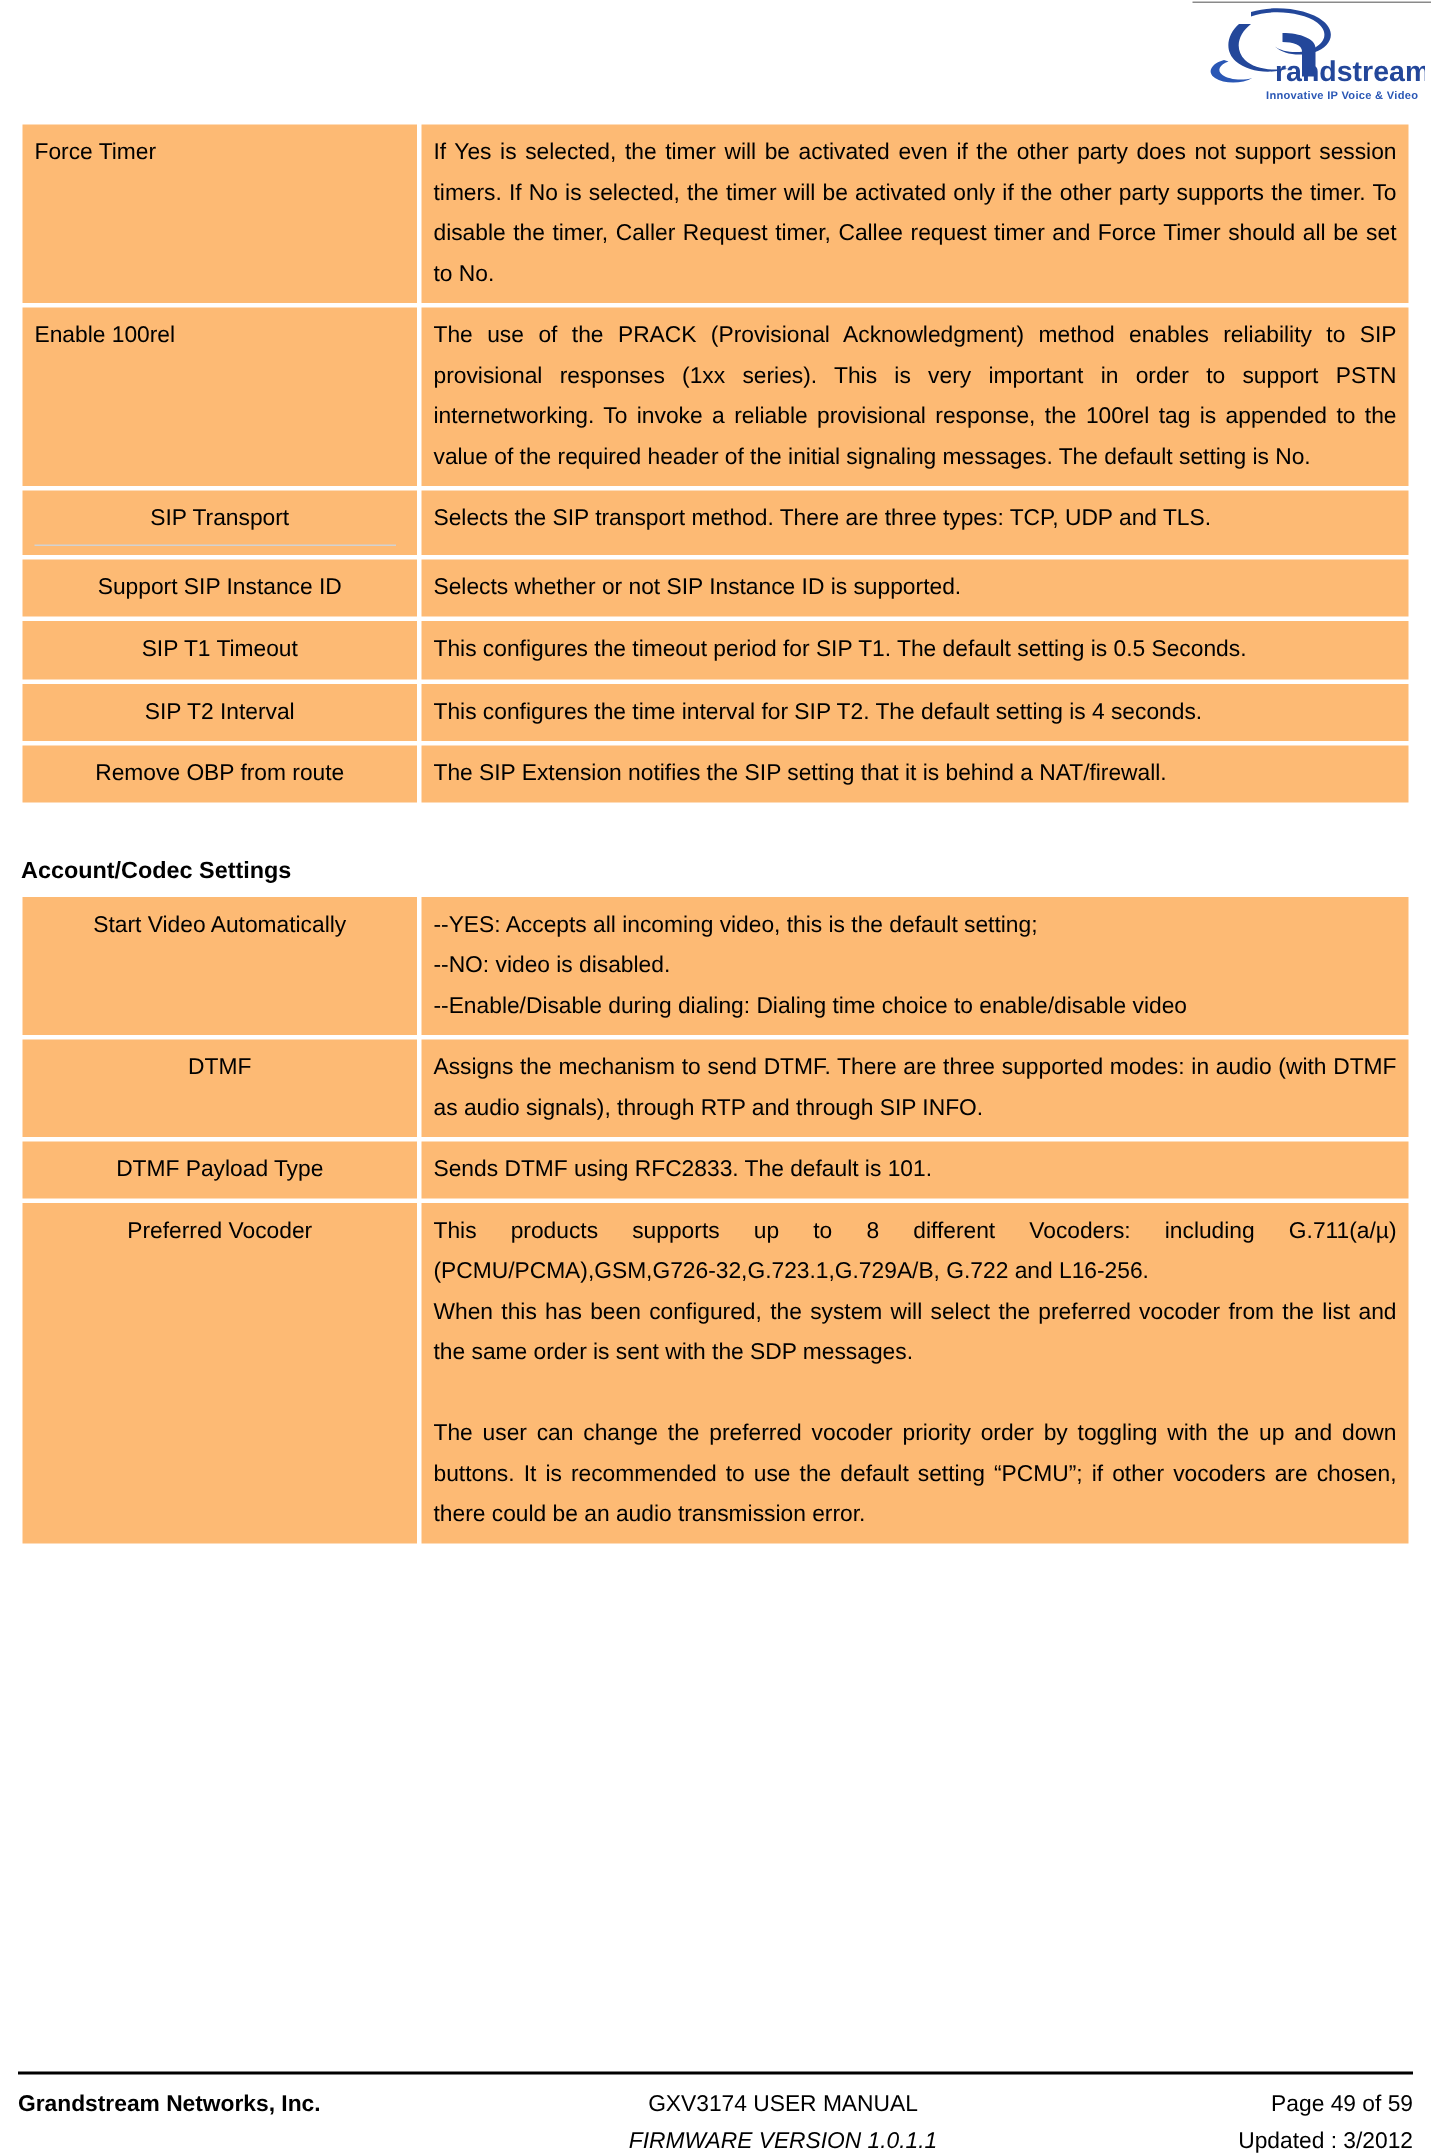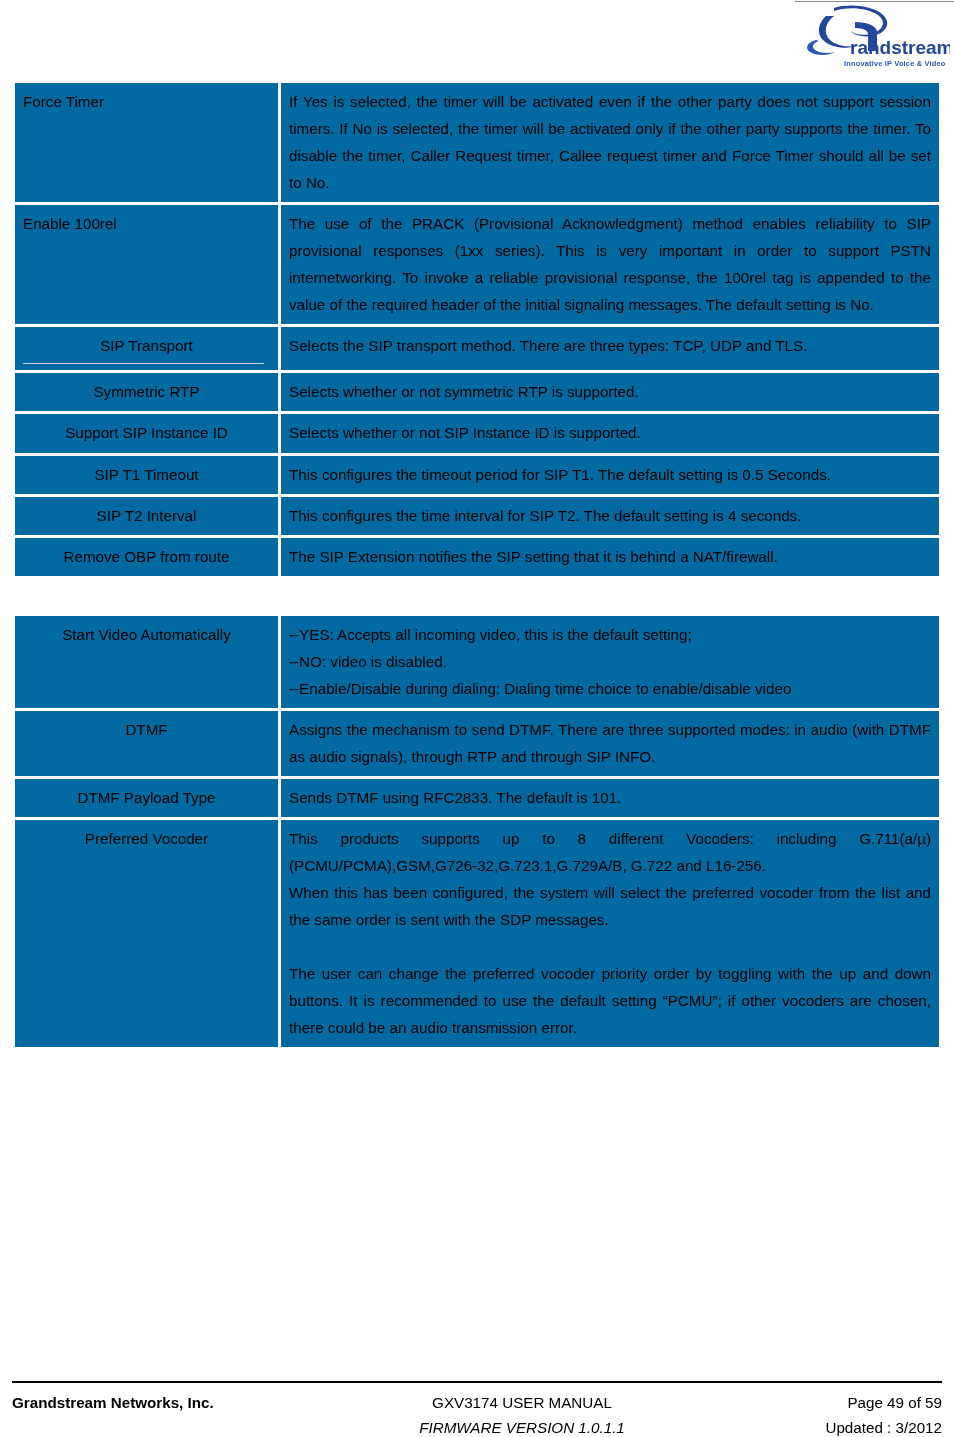"Force Timer" table.spec td { background: #0369a1 -> #fdba74 }
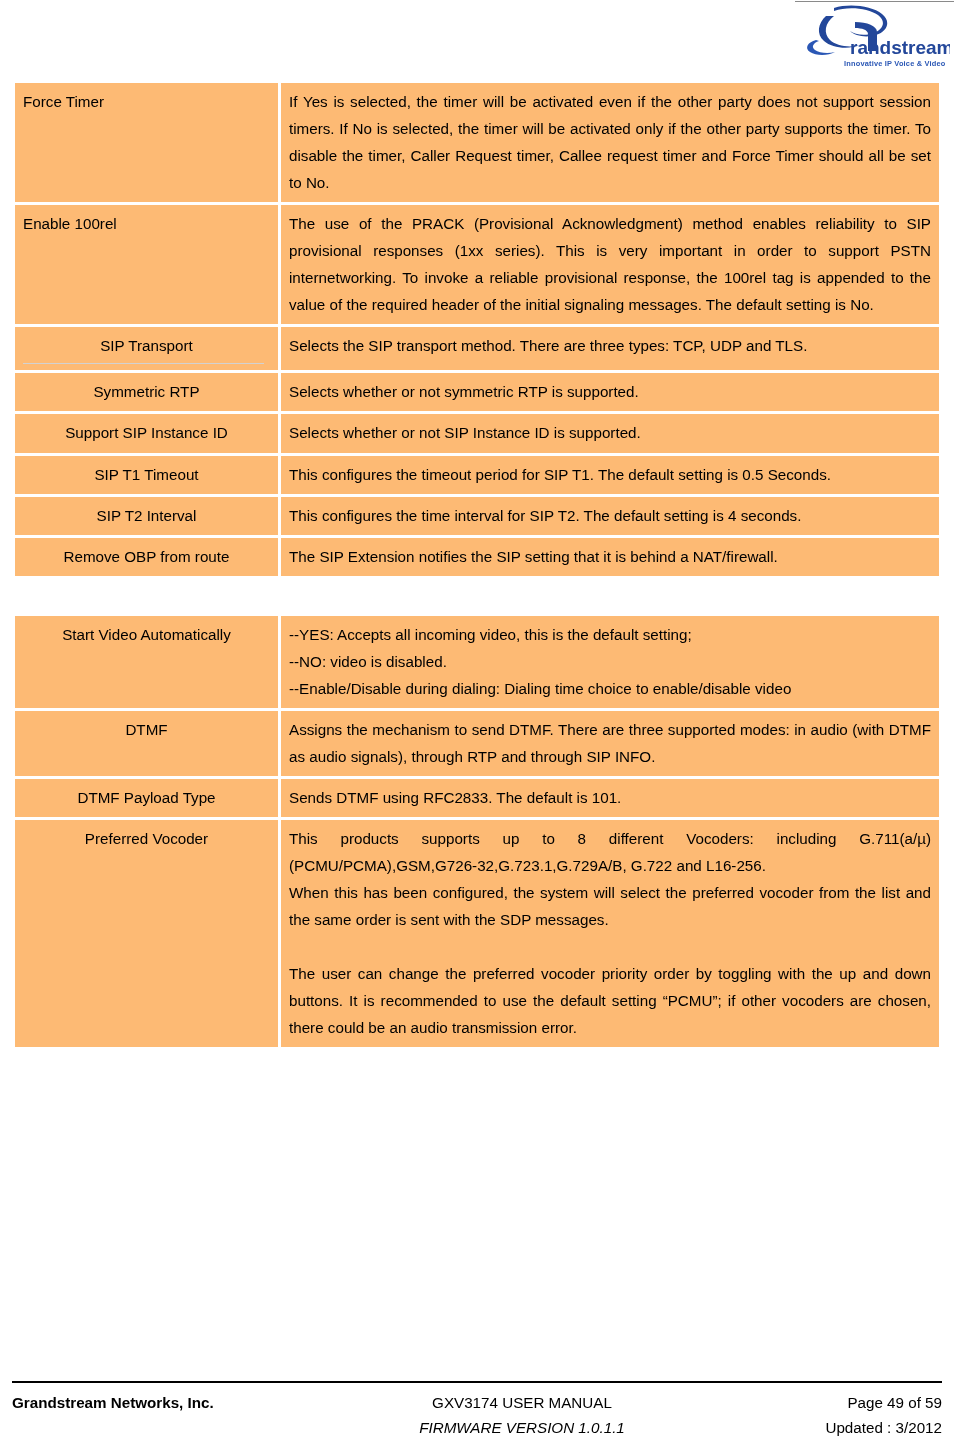"Symmetric RTP" tr { html: <tr> <td>Symmetric RTP</td> <td>Selects whether or not symmetric RTP is supported.</td> </tr> -> none }
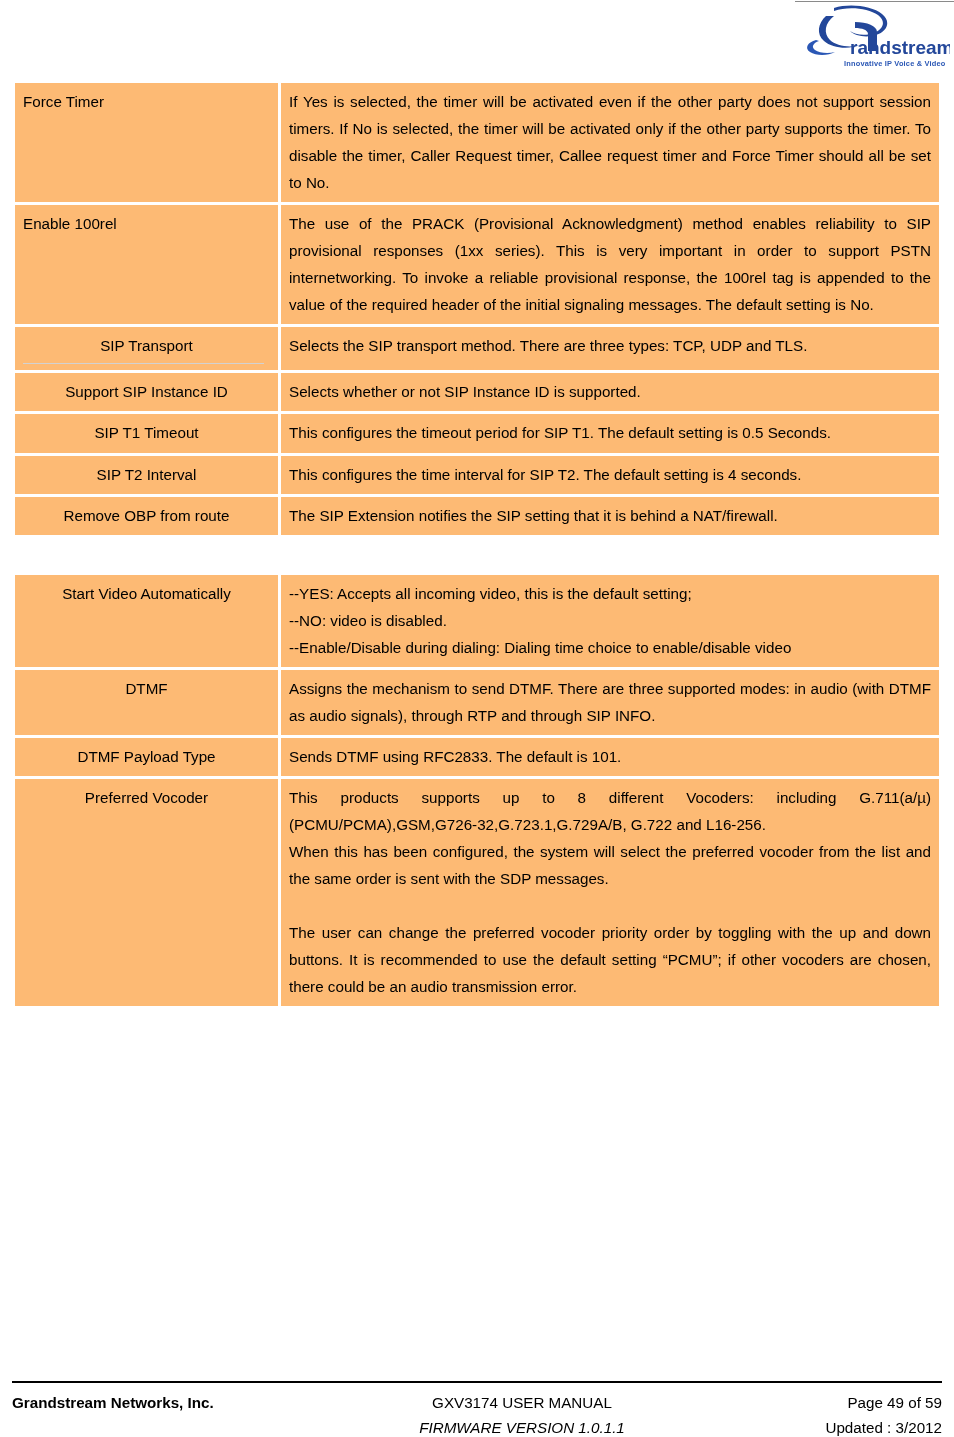"Account/Codec Settings" div.section-head { html: none -> <div>Account/Codec Settings</div> }
